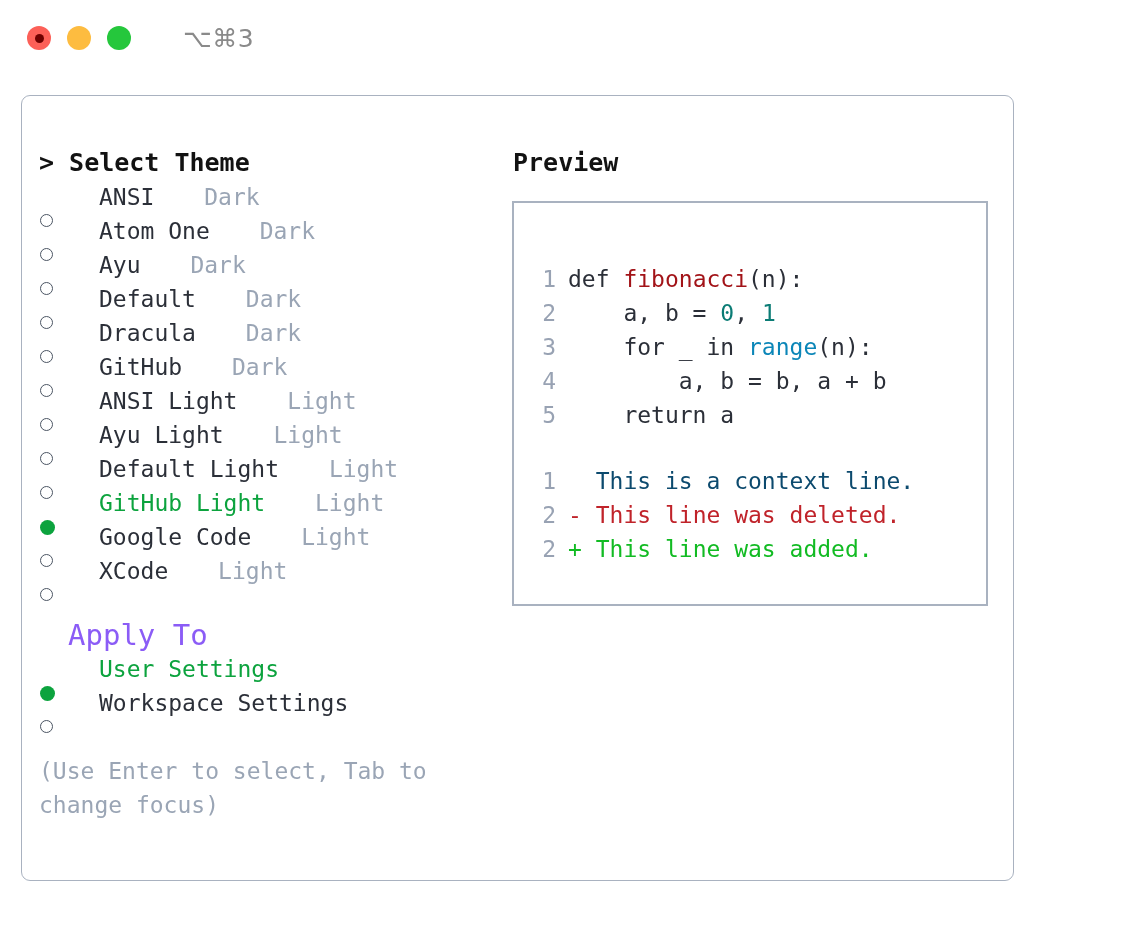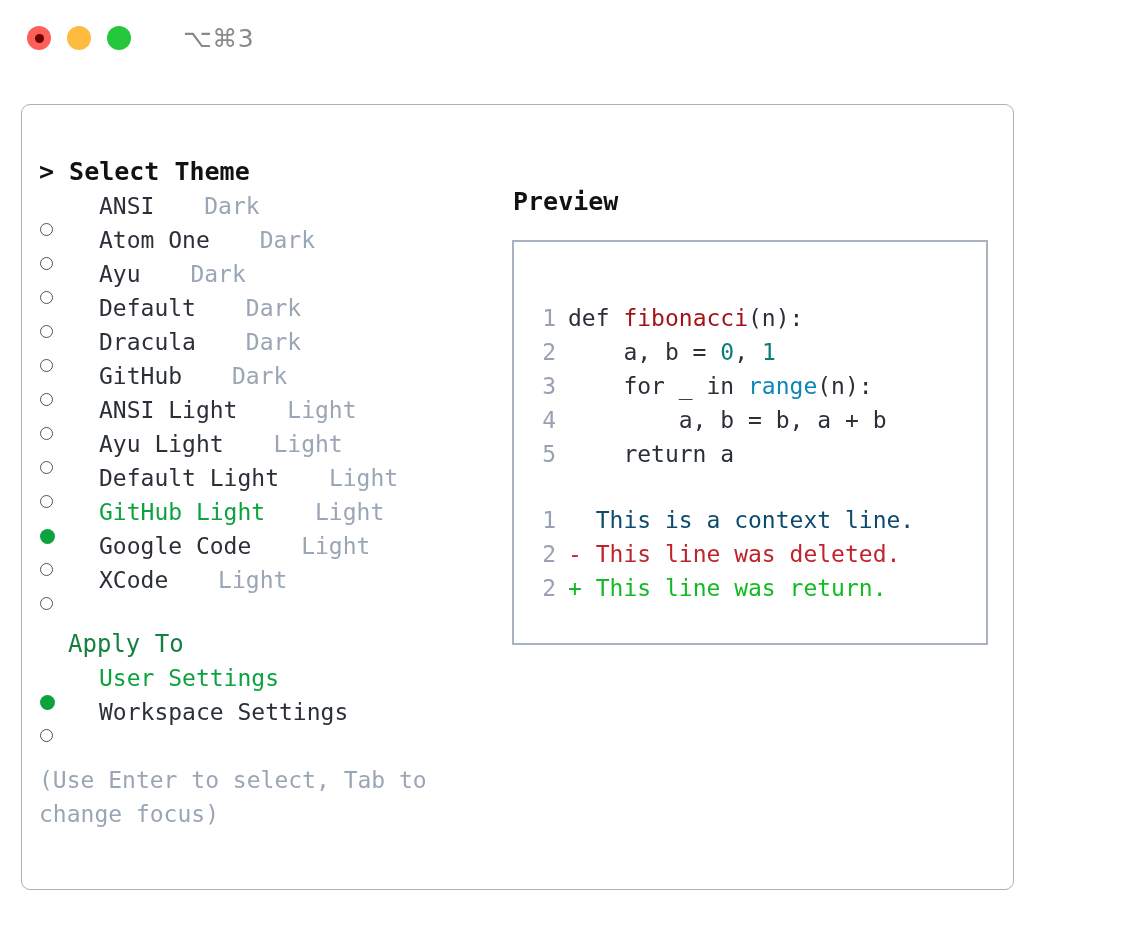"> Select Theme" .panel { top: 104px -> 95px }
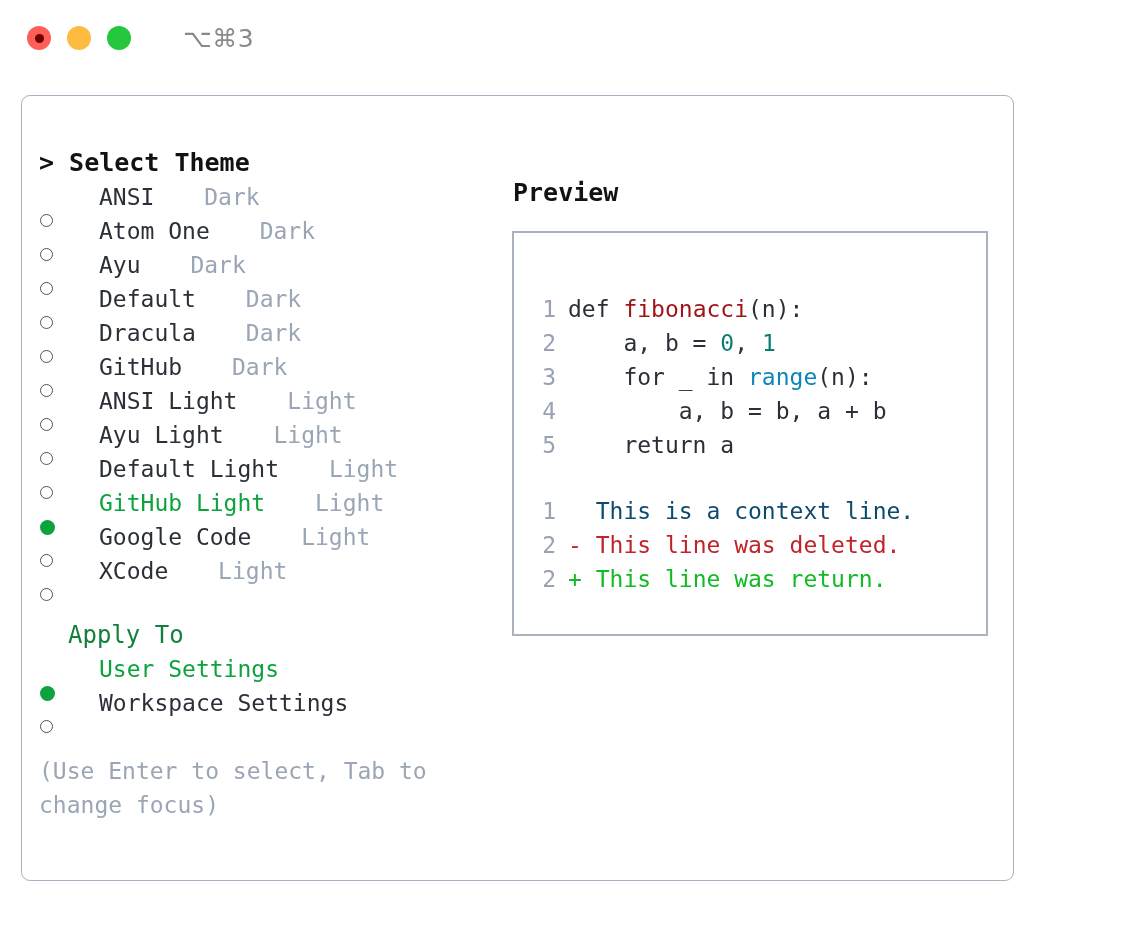"Preview" .preview-title { margin-top: 30px -> none }
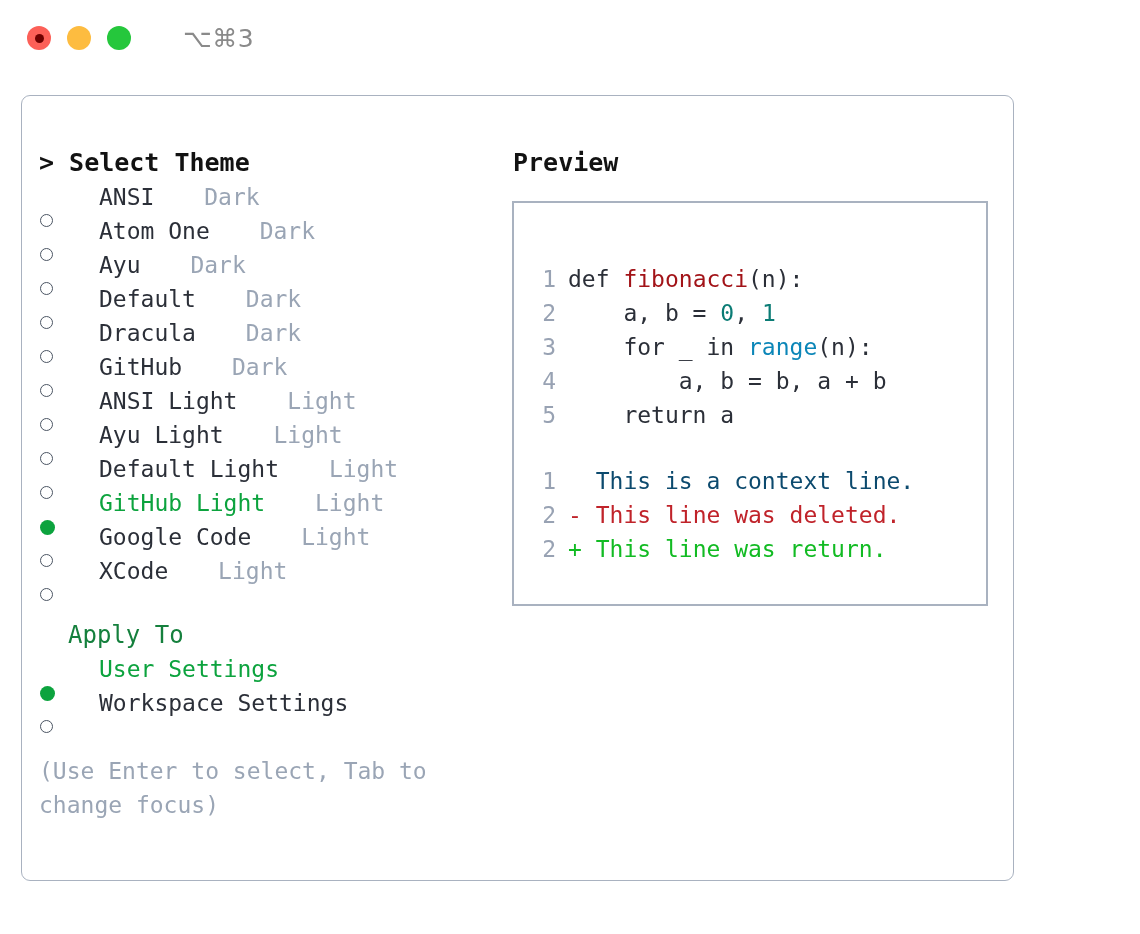"This line was return." span.diff-add { text: return -> added }
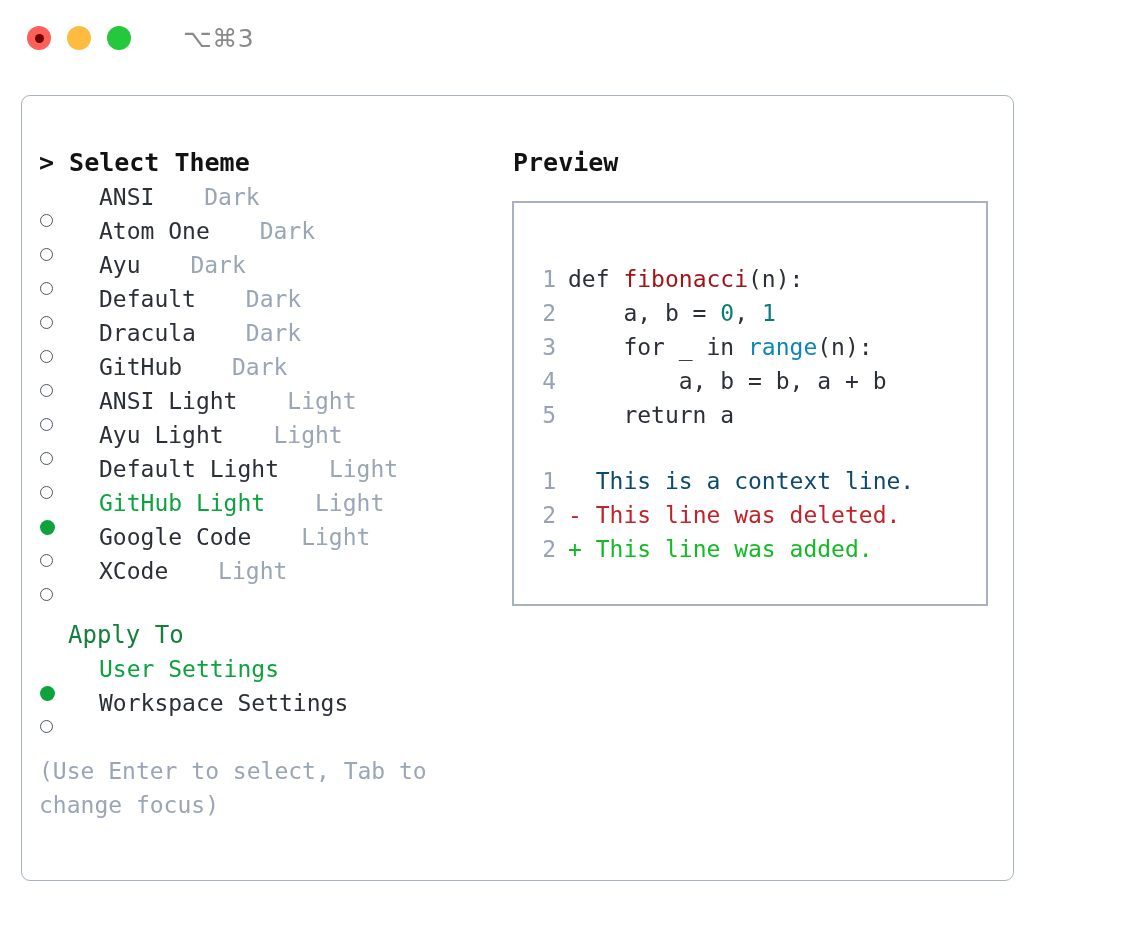"Apply To" .group-heading { color: #15803d -> #8b5cf6; font-size: 24px -> 29px }
